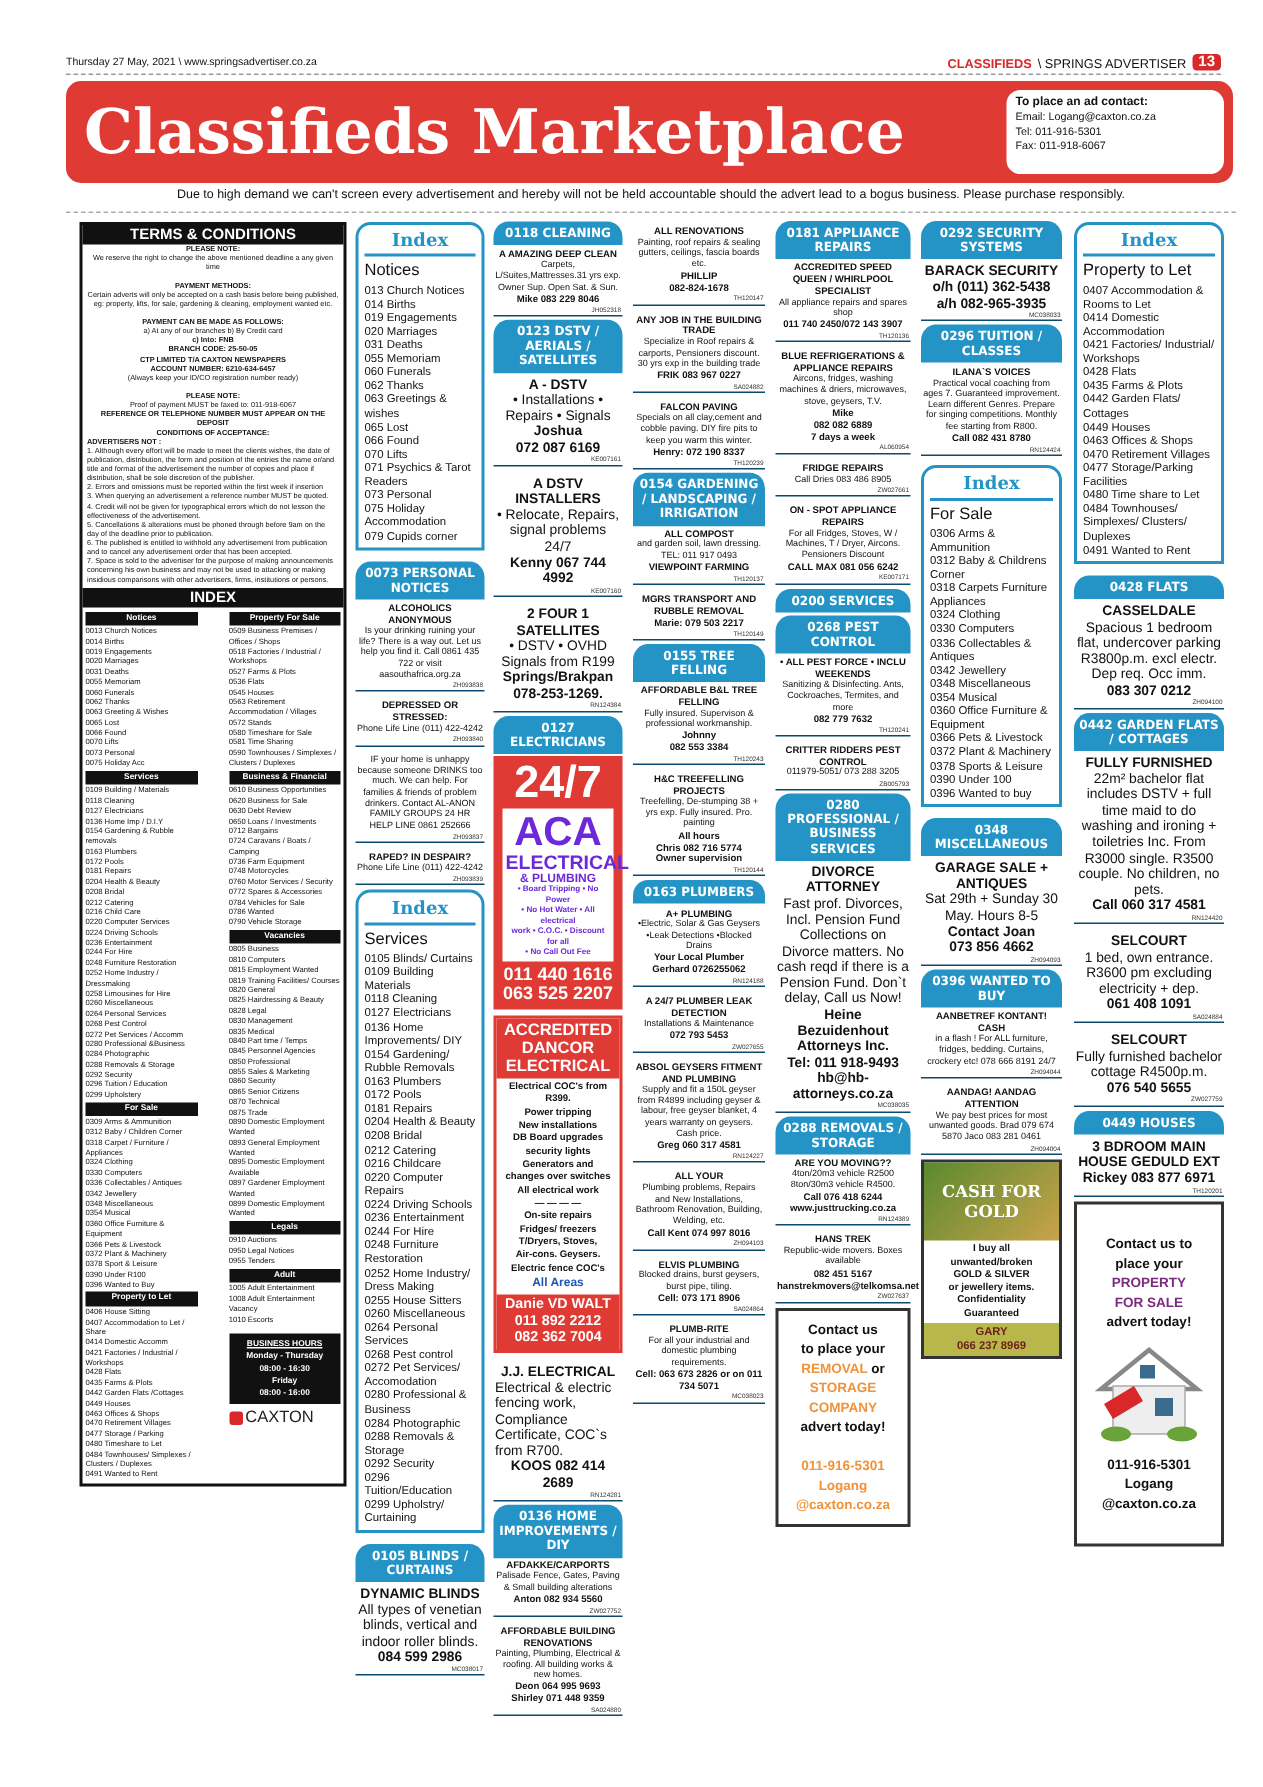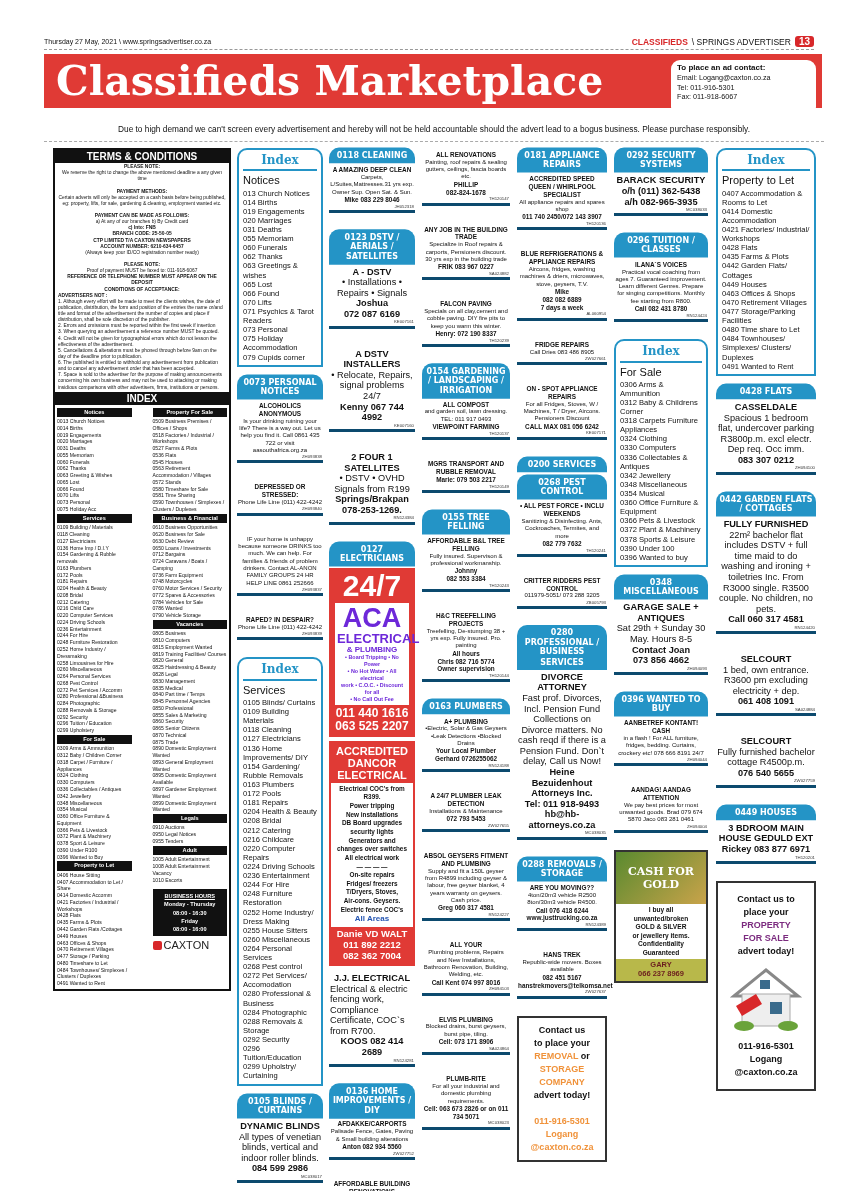"Classifieds Marketplace" .banner { border-radius: 0 -> 10px; height: 54px -> 68px }
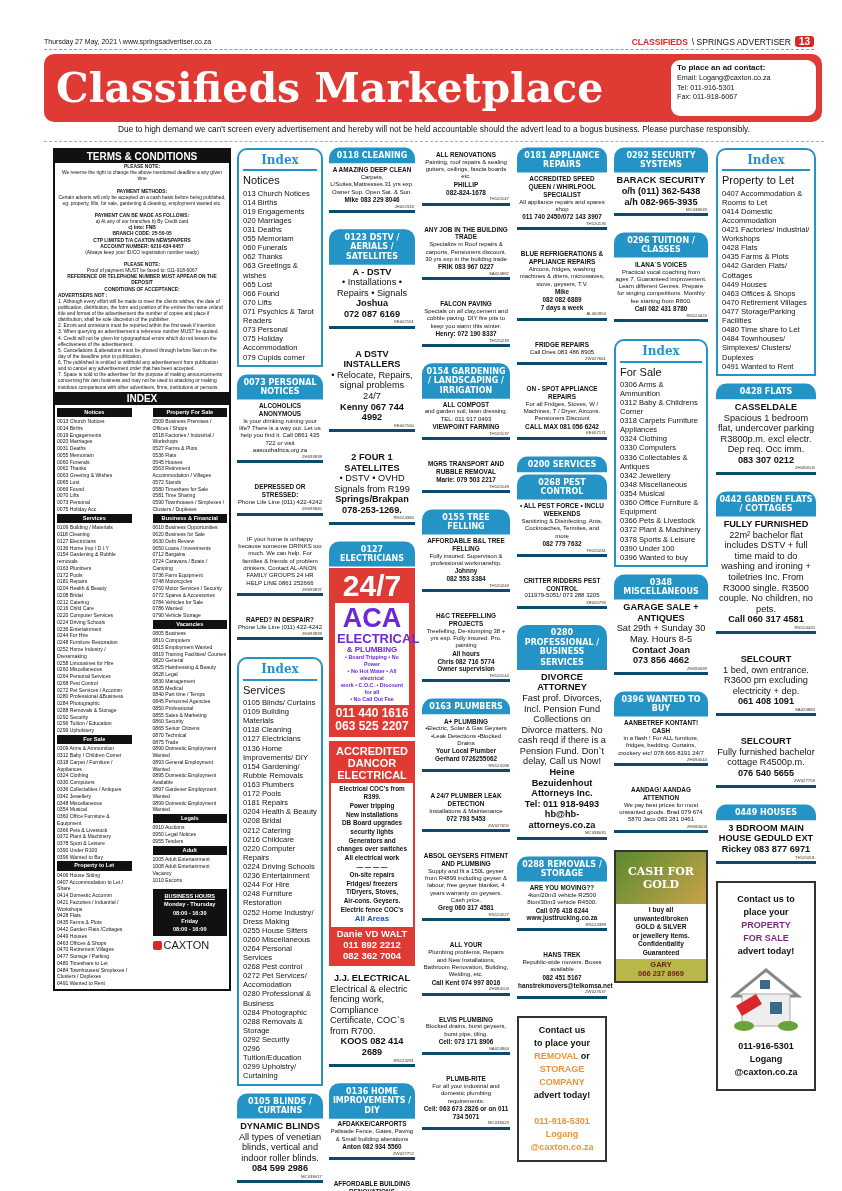"BARACK SECURITY" .ad { border-bottom: 3px solid #0c4a6e -> 1px solid #0c4a6e; margin-bottom: 17px -> 3px }
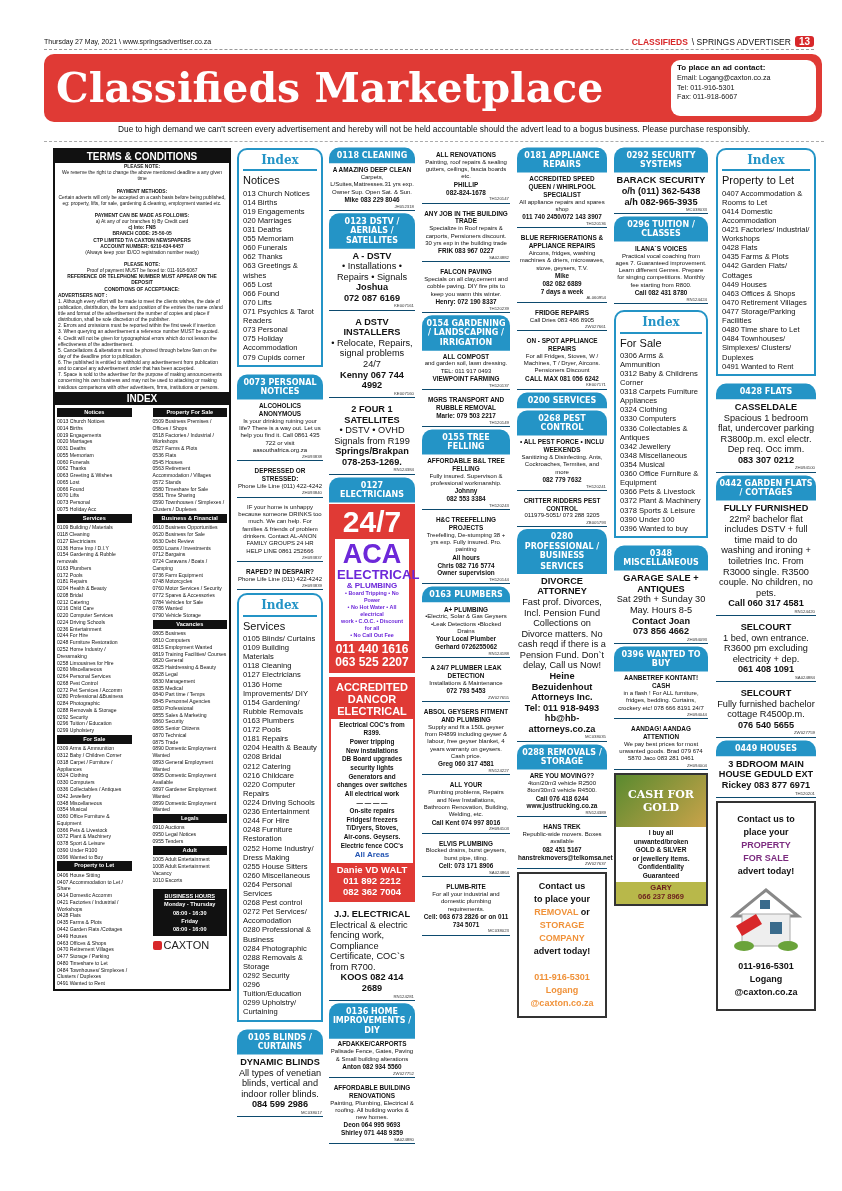"Contact us to" div.promo { padding: 10px 2px -> 20px 2px }
